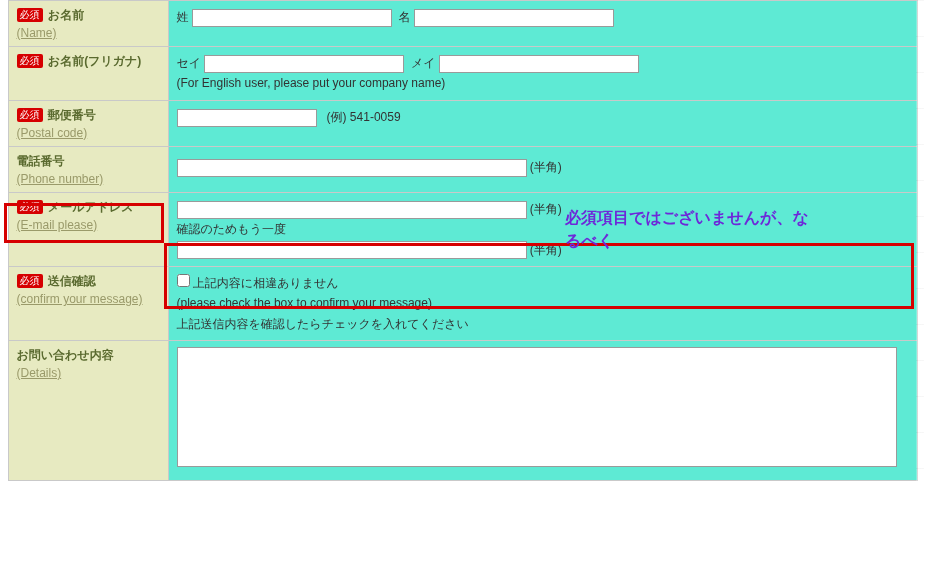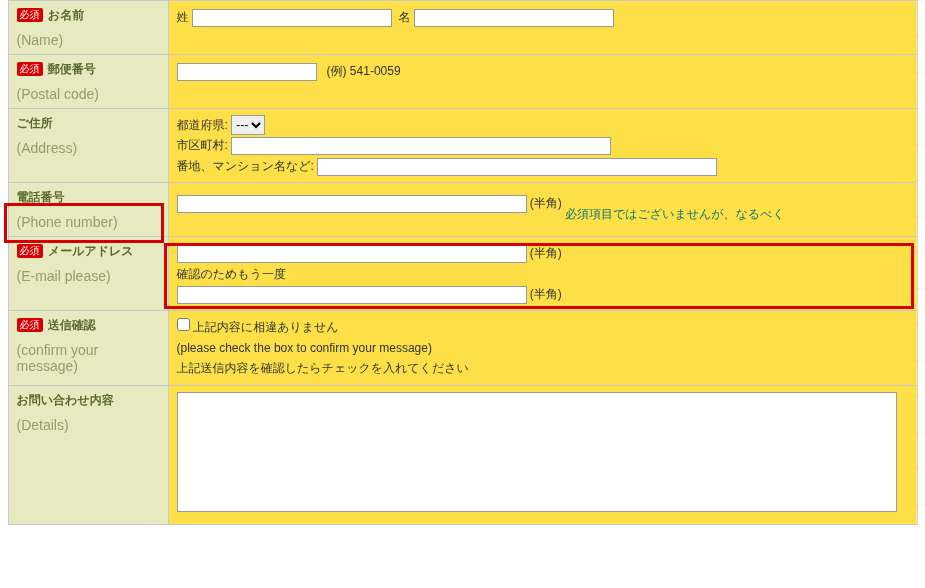"姓 名" td.field { background: #fde047 -> #5eead4 }
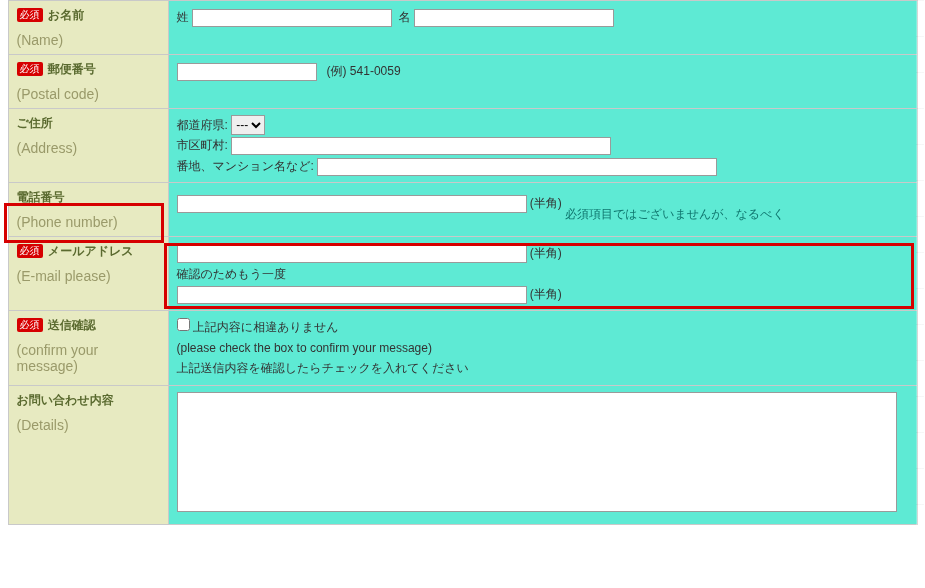"(Name)" .en { font-size: 14px -> 12px; margin-top: 8px -> 2px; text-decoration: none -> underline }
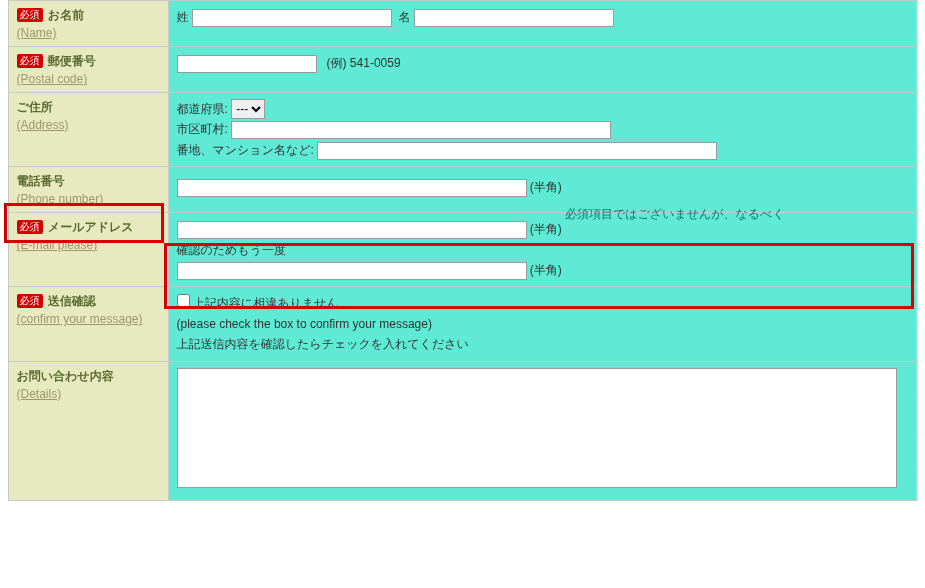"必須 お名前(フリガナ)" tr { html: none -> <tr> <td> <span>必須</span> <span>お名前(フリガナ)</span> </td> <td> <span>セイ</span> <input> &nbsp;<span>メイ</span> <input> <div>(For English user, please put your company name)</div> </td> </tr> }
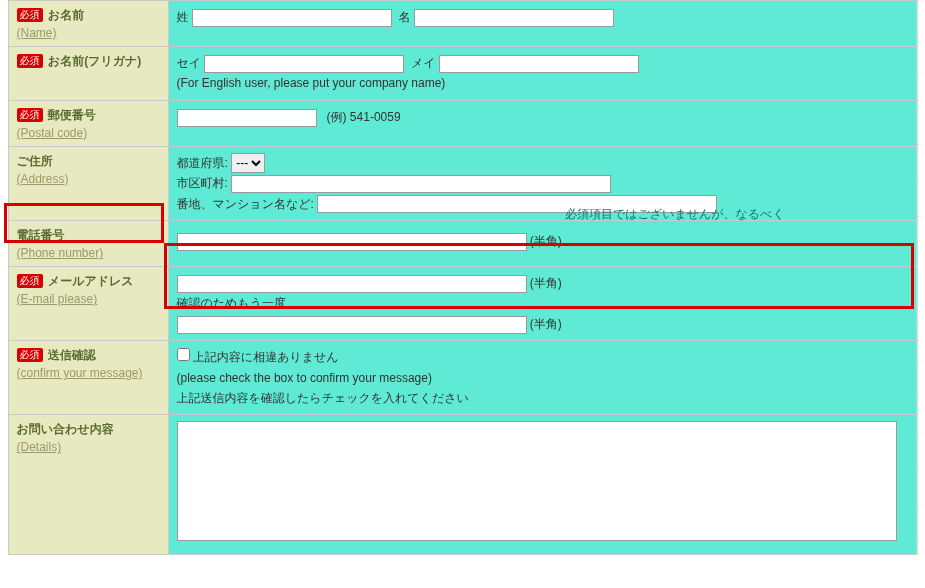"ご住所" tr { html: <tr> <td> <span>ご住所</span> <span>(Address)</span> </td> <td> <span>都道府県:</span> <select> <option>---</option> </select><br> <span>市区町村:</span> <input><br> <span>番地、マンション名など:</span> <input> </td> </tr> -> none }
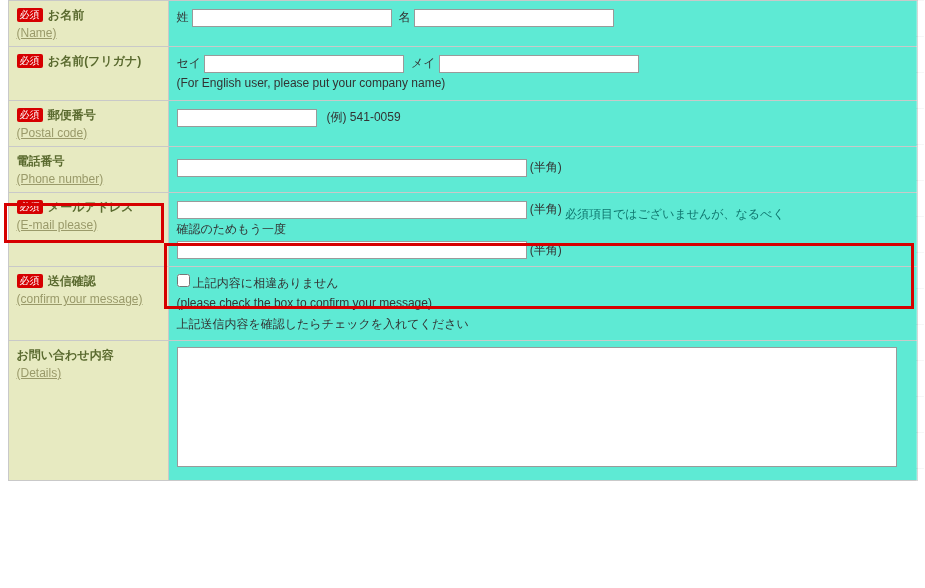"必須項目ではございませんが、なるべく" .callout-text { color: #0f766e -> #6d28d9; font-size: 12px -> 16px; font-weight: none -> bold }
